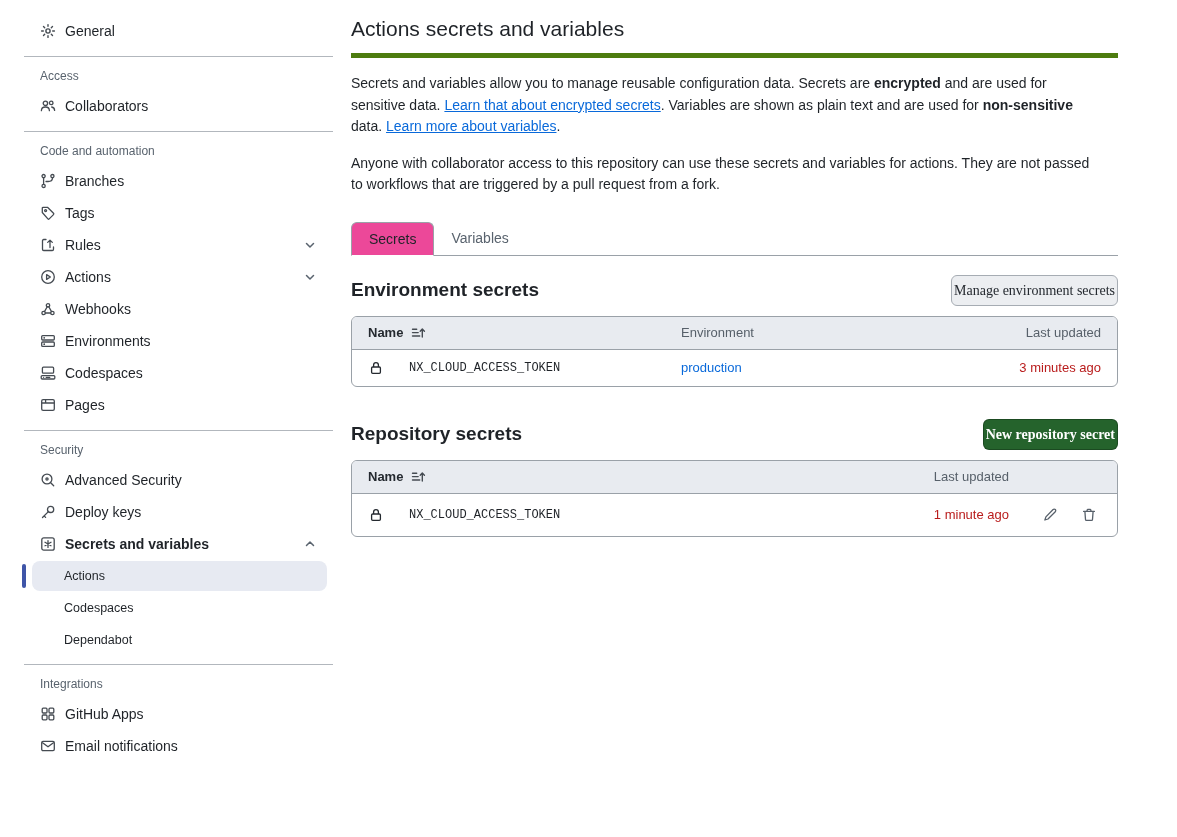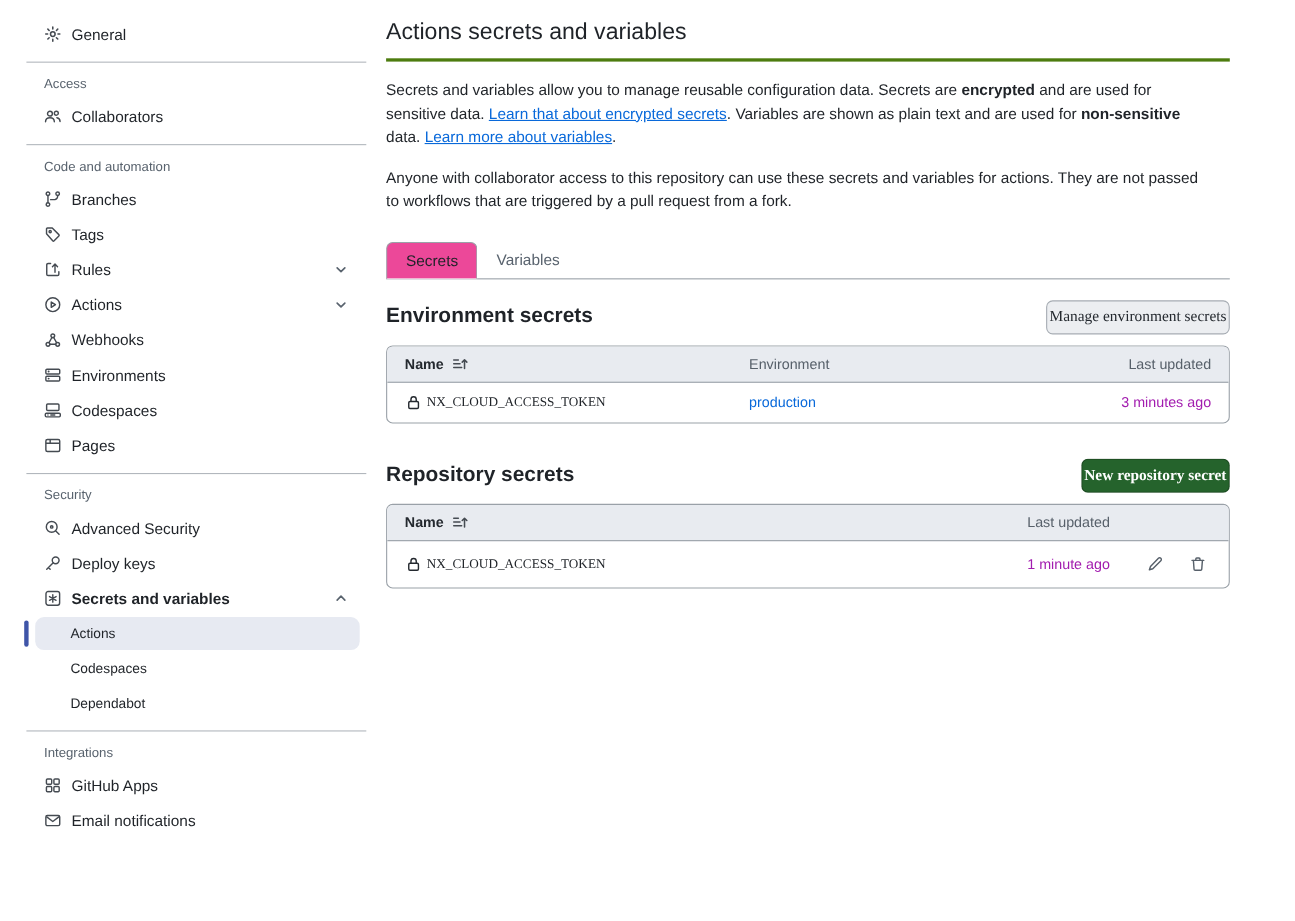"Actions secrets and variables" .page-title { border-bottom: 3px solid #4d7c0f -> 5px solid #4d7c0f }
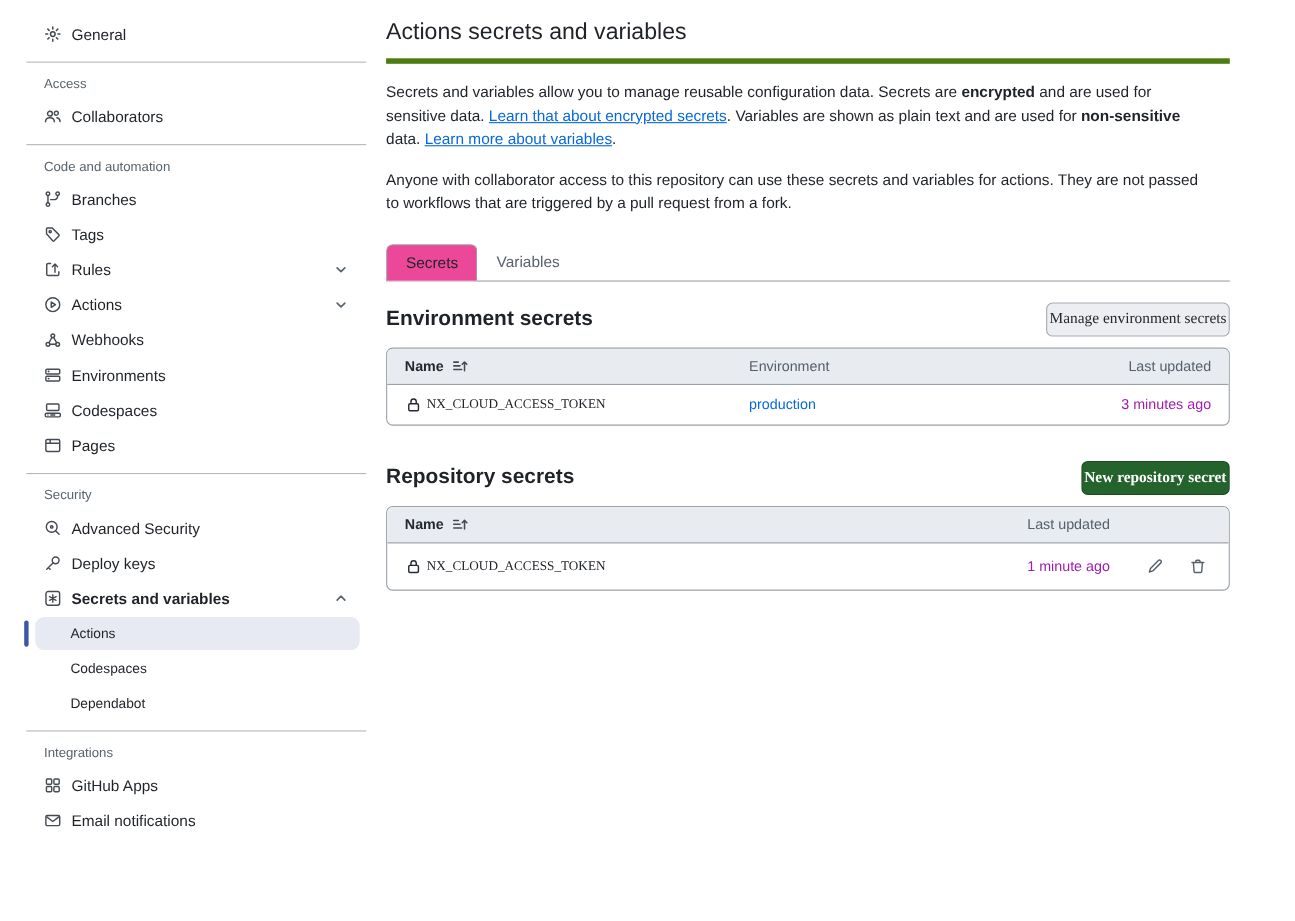"NX_CLOUD_ACCESS_TOKEN" .secret-name { font-family: Liberation Serif, serif -> Liberation Mono, monospace; gap: 4px -> 25px }
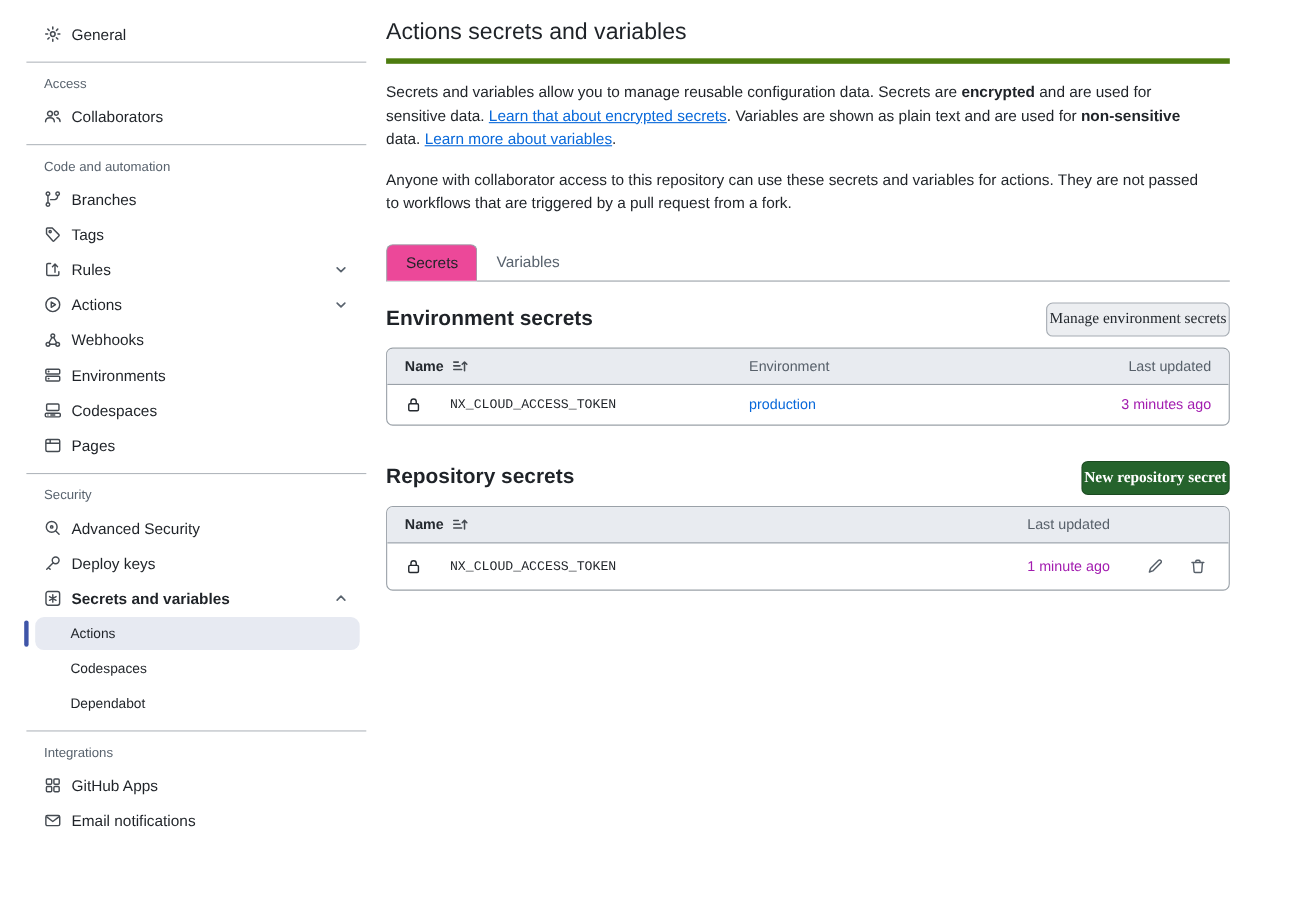"3 minutes ago" .upd { color: #a21caf -> #b91c1c }
